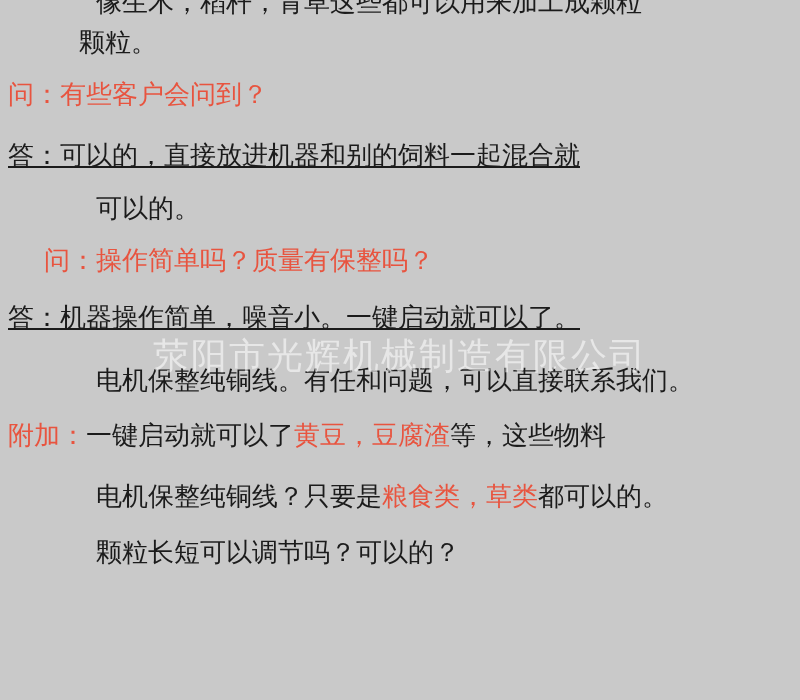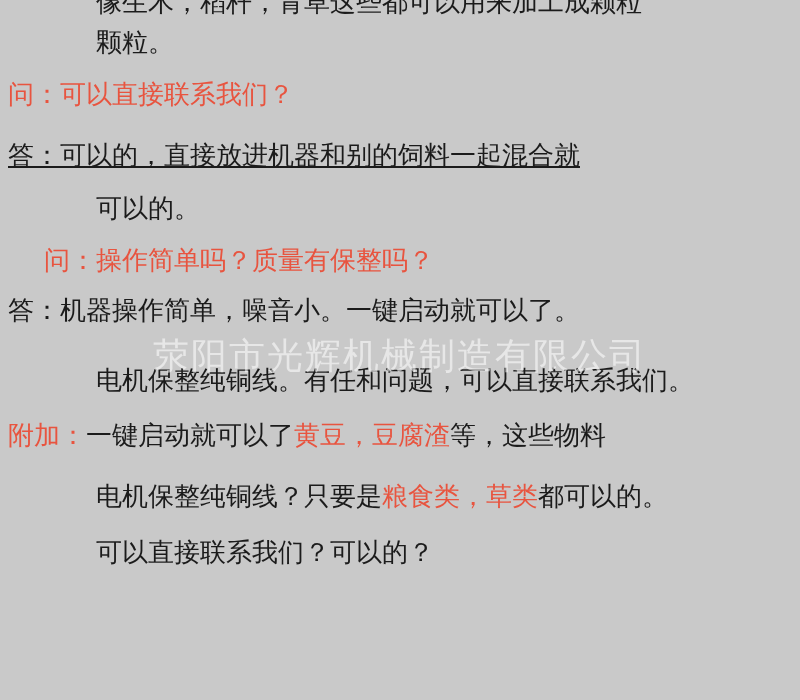"颗粒。" .l1 { left: 88px -> 71px }
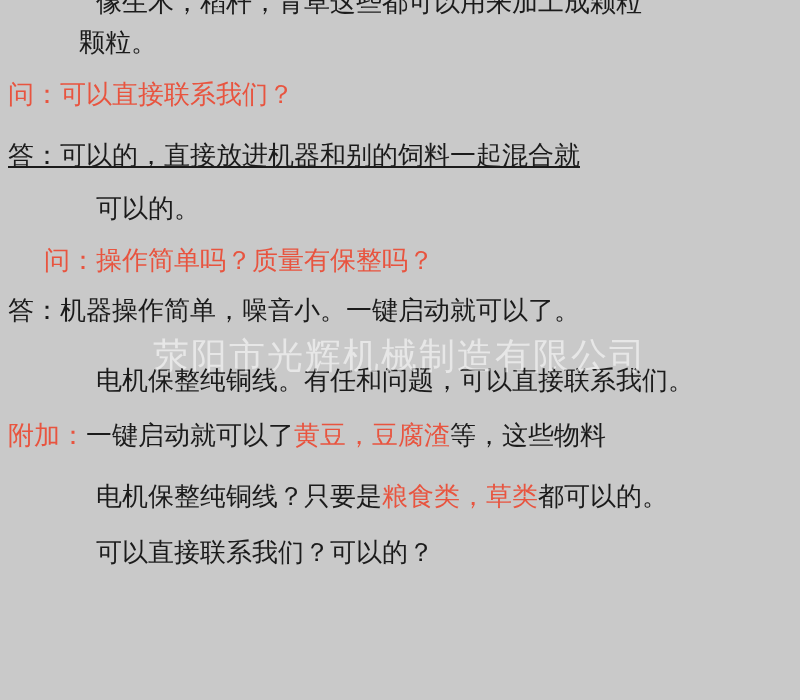"问：可以直接联系我们？" span.seg-red { text: 可以直接联系我们 -> 有些客户会问到 }
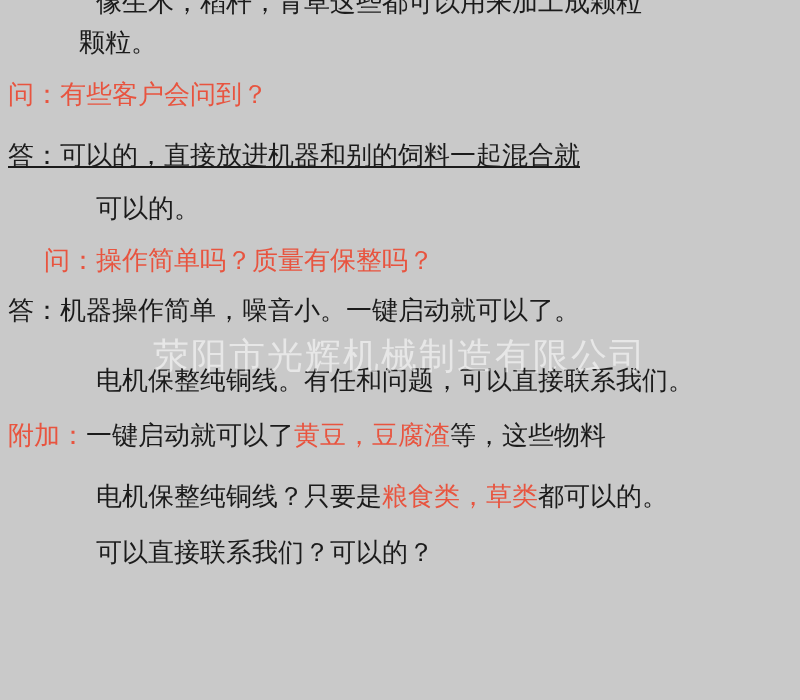"答：机器操作简单，噪音小。一键启动就可以了。" .l6 { text-decoration: none -> underline; top: 298px -> 305px }
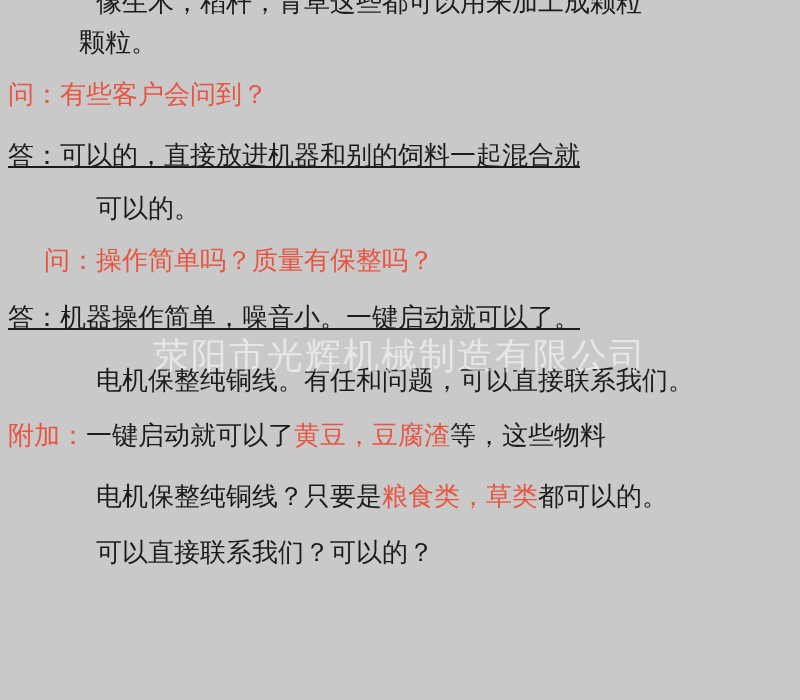"可以直接联系我们？可以的？" span.seg-black { text: 可以直接联系我们 -> 颗粒长短可以调节吗 }
